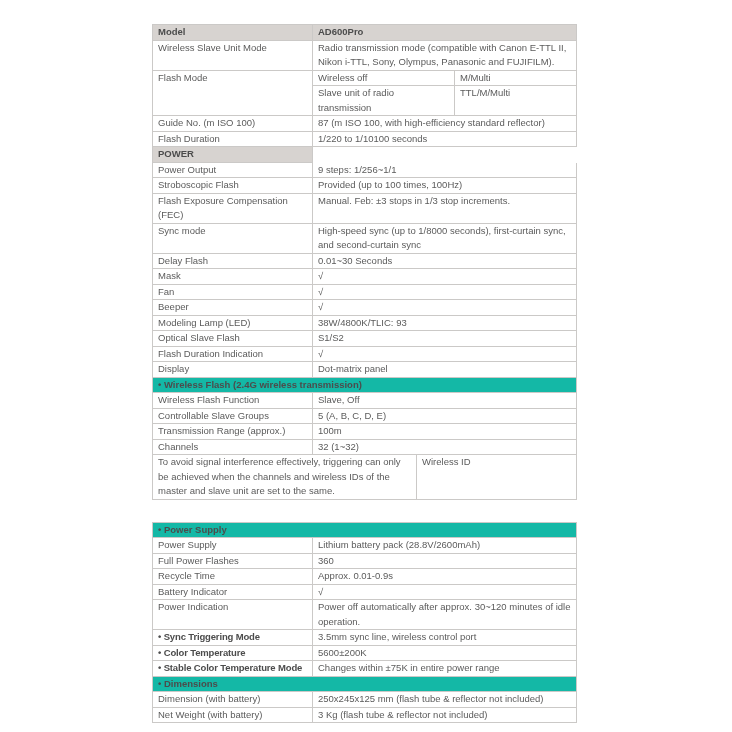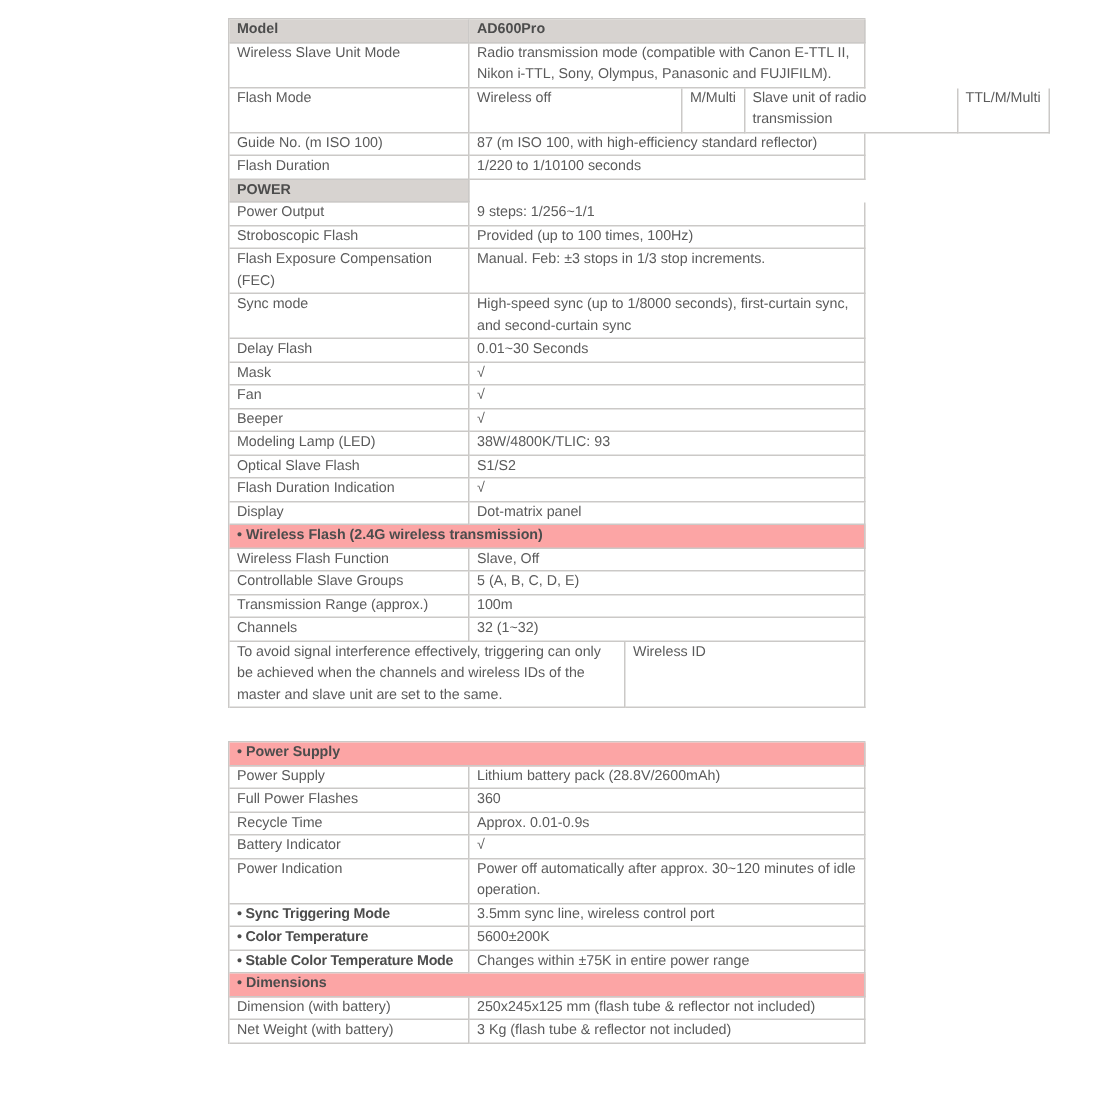"Model" .spec-wrap { top: 12px -> 24px }
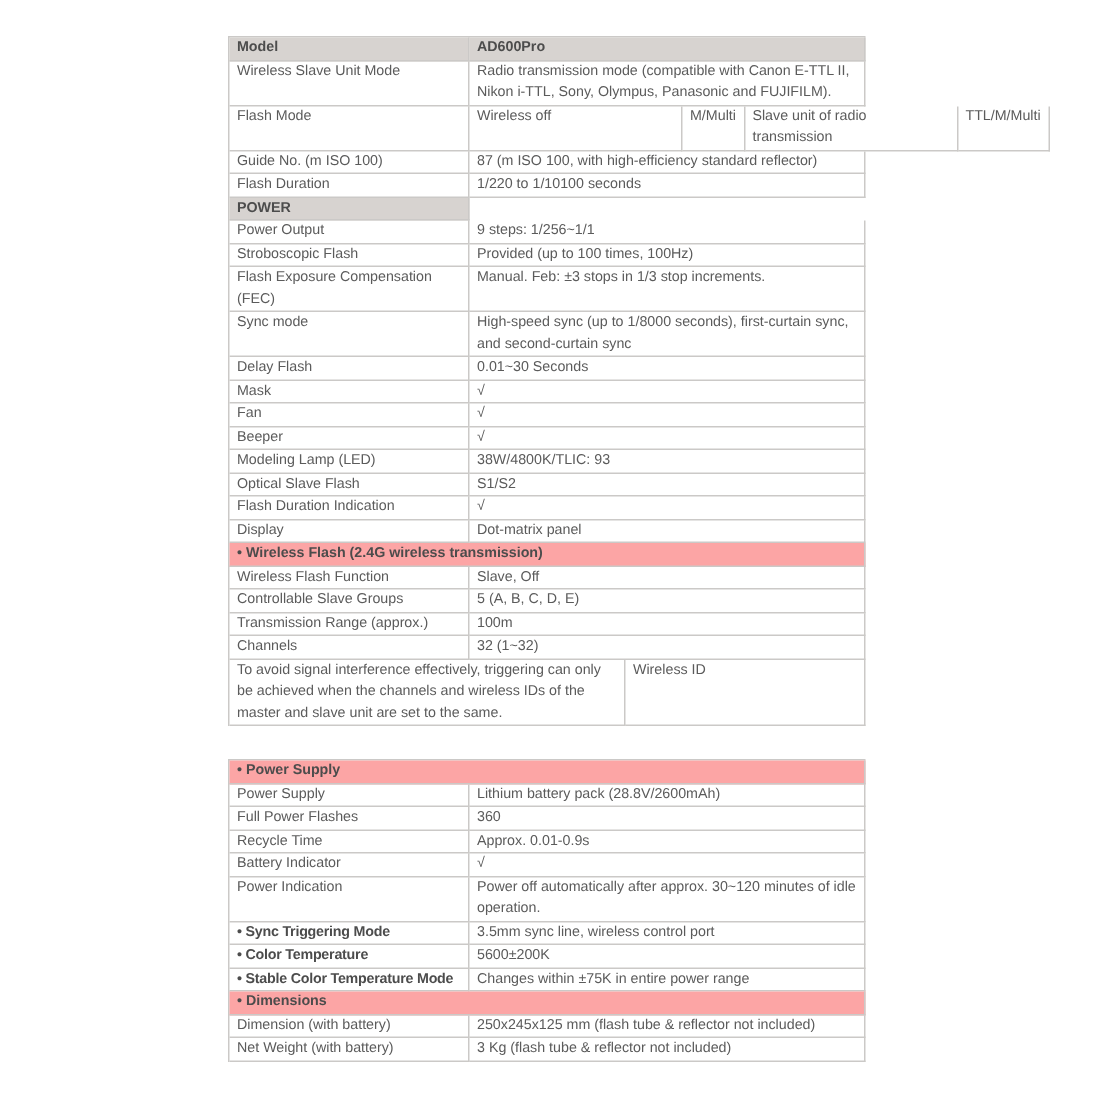"Wireless off" .subcol { flex-direction: row -> column }
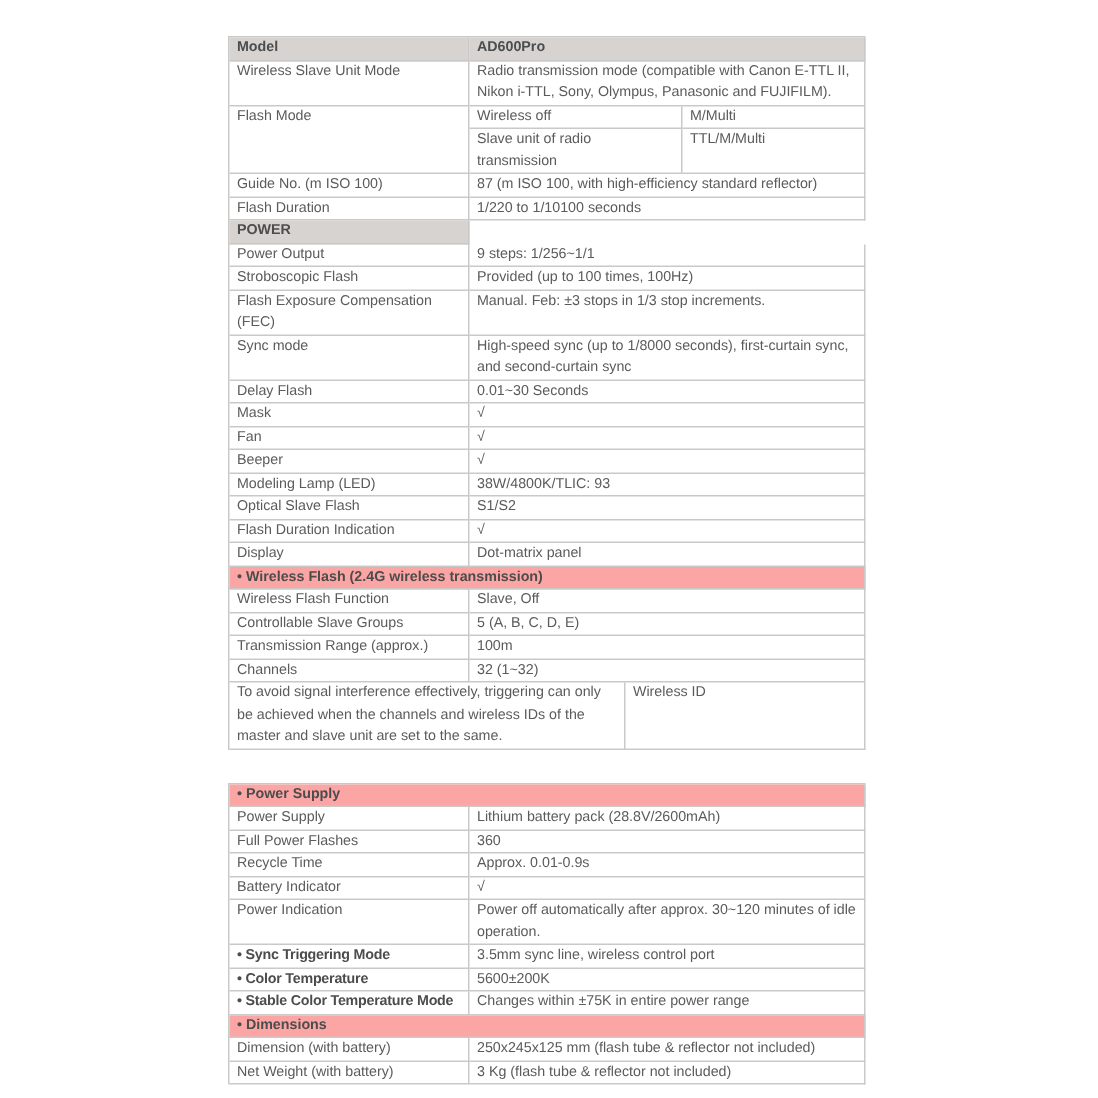"• Wireless Flash (2.4G wireless" .tr.section .td { background: #fca5a5 -> #14b8a6 }
